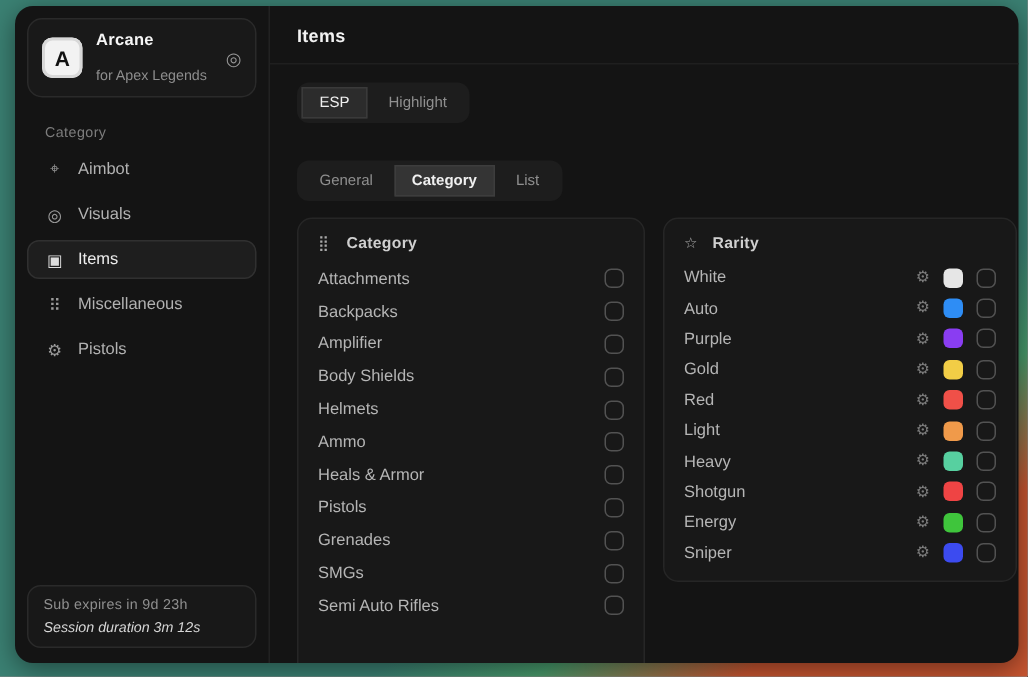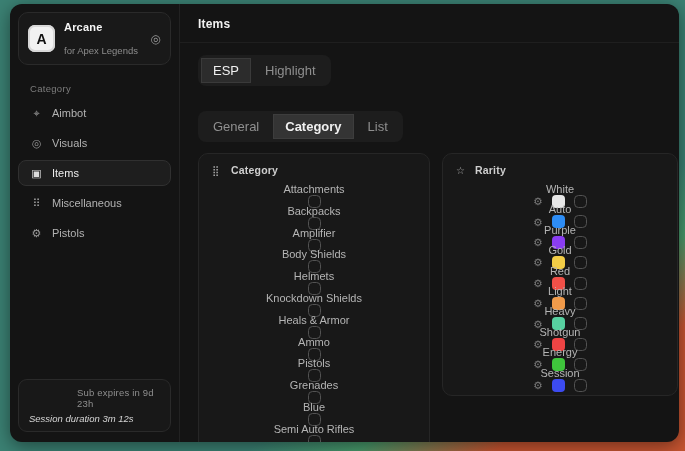"ESP" .seg-btn { font-size: 13px -> 10px }
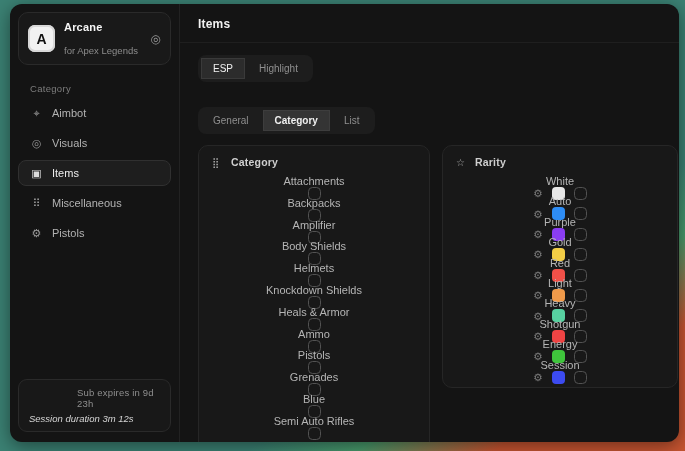"Attachments" .row { flex-direction: column -> none }
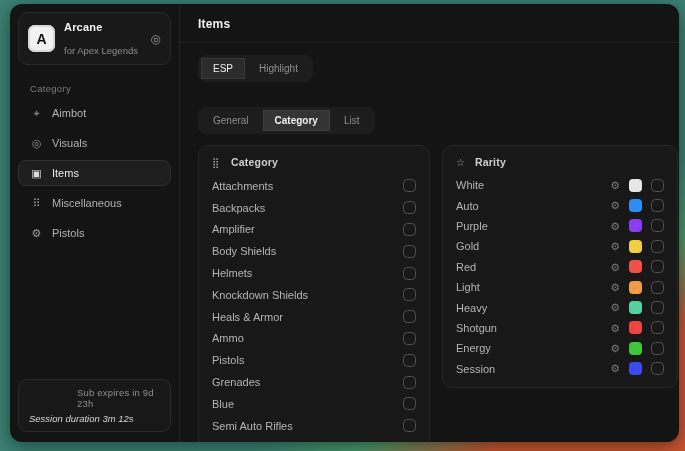"Knockdown Shields" div.row { html: <div> <span>Knockdown Shields</span> <span></span> </div> -> none }
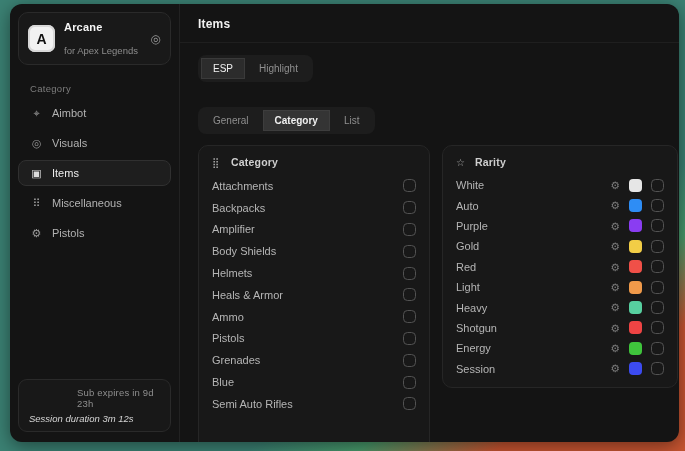"Heals & Armor" div.row { order: before "Ammo" -> after "Ammo" }
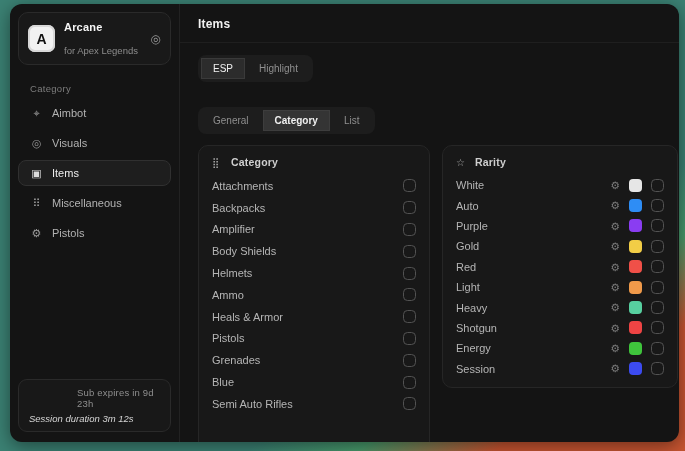"Session" span { text: Session -> Sniper }
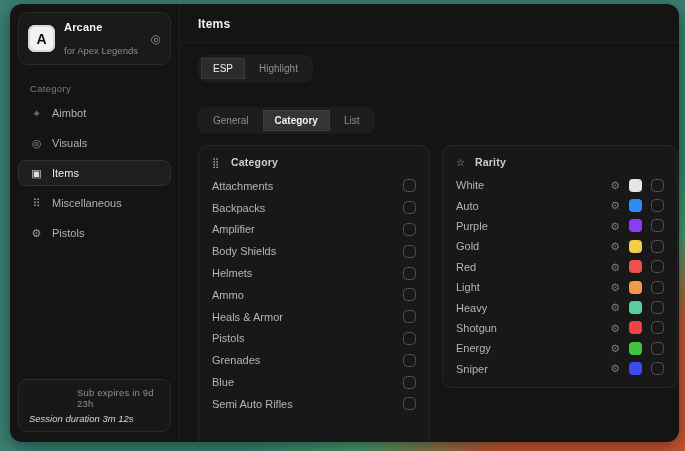"Blue" span { text: Blue -> SMGs }
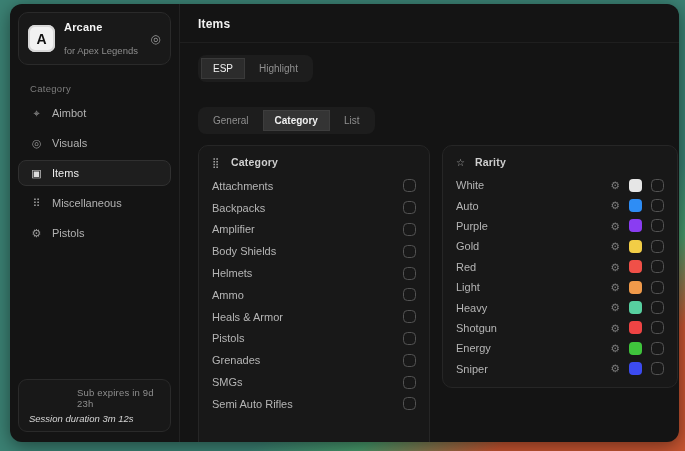"Sub expires in 9d 23h" .session-l1 { margin-left: 48px -> none }
